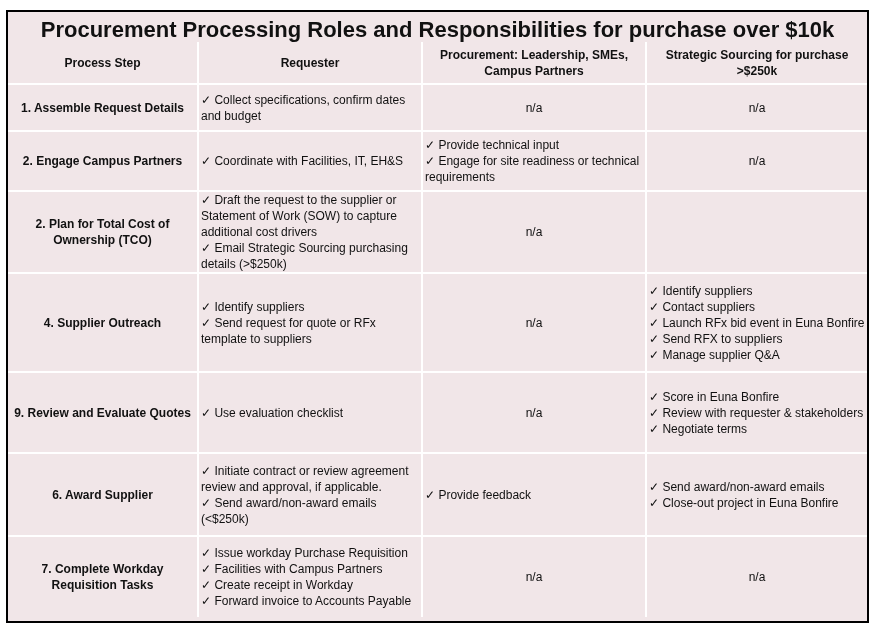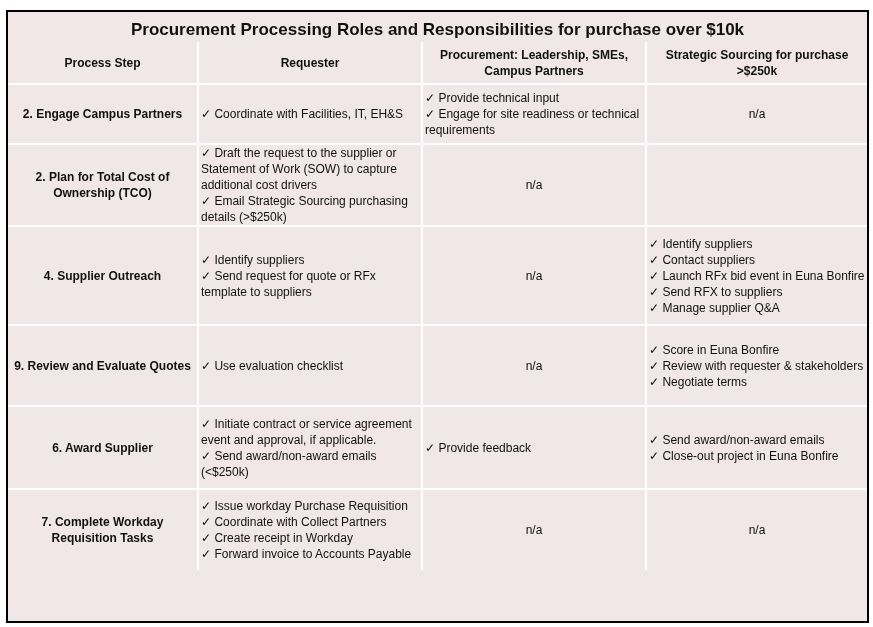"Procurement Processing Roles and" .title { font-size: 17px -> 22px }
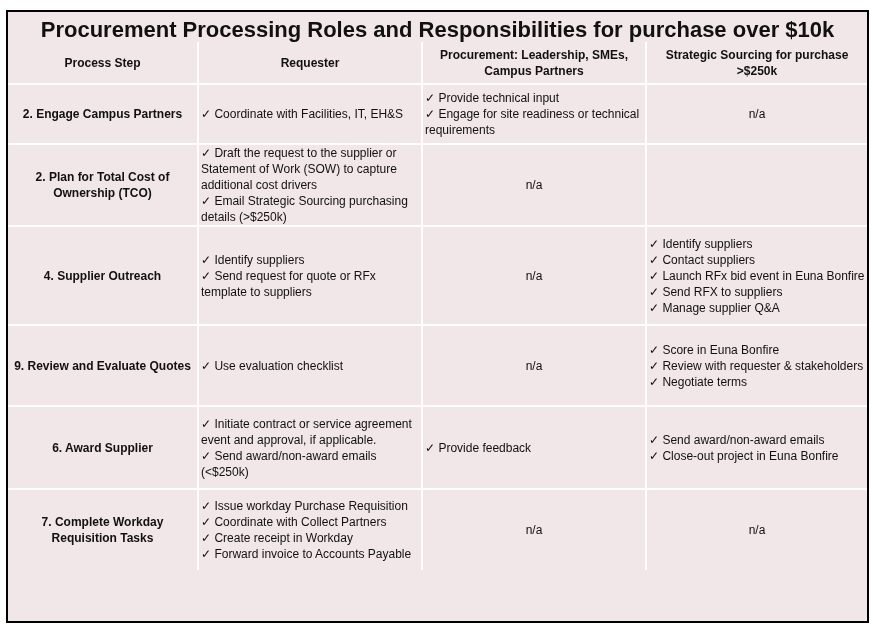"1. Assemble Request Details" tr { html: none -> <tr> <td>1. Assemble Request Details</td> <td> <span>✓ Collect specifications, confirm dates and budget</span> </td> <td> <span>n/a</span> </td> <td> <span>n/a</span> </td> </tr> }
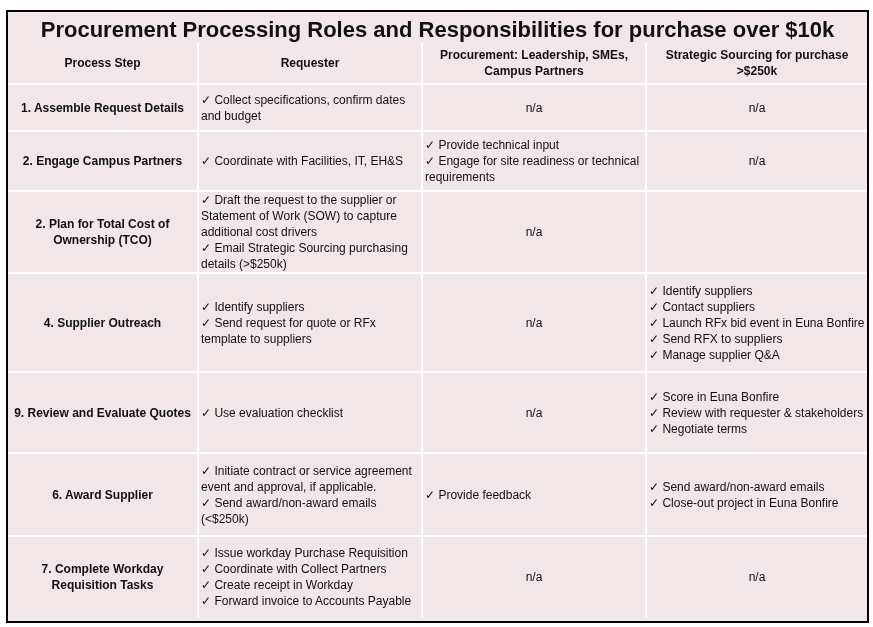"✓ Initiate contract or service" span.line { text: service agreement event -> review agreement review }
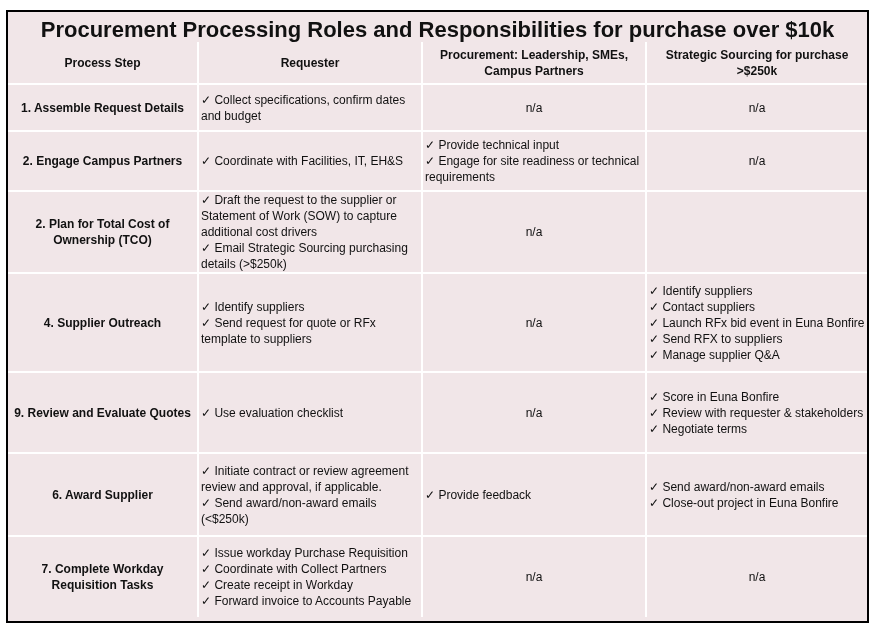"✓ Coordinate with Collect Partners" span.line { text: Coordinate with Collect -> Facilities with Campus }
